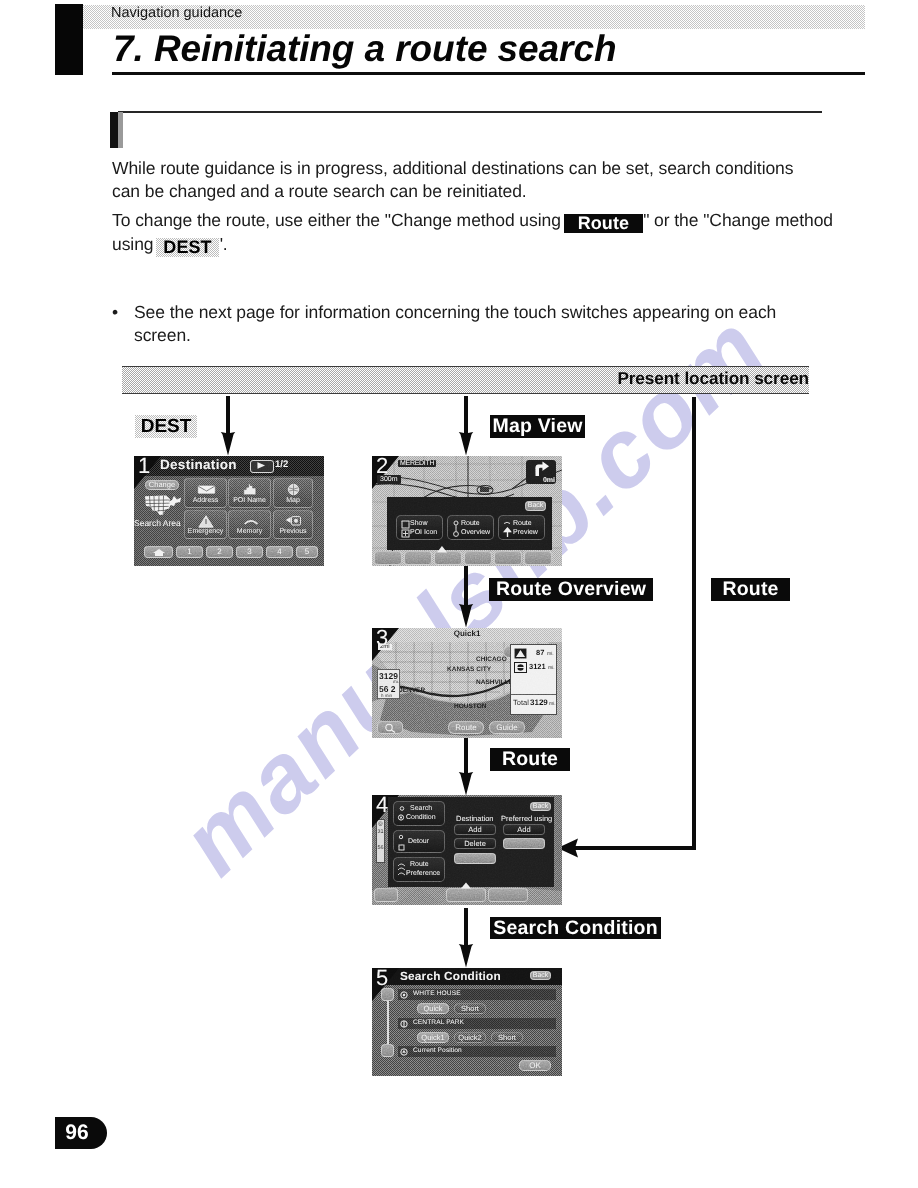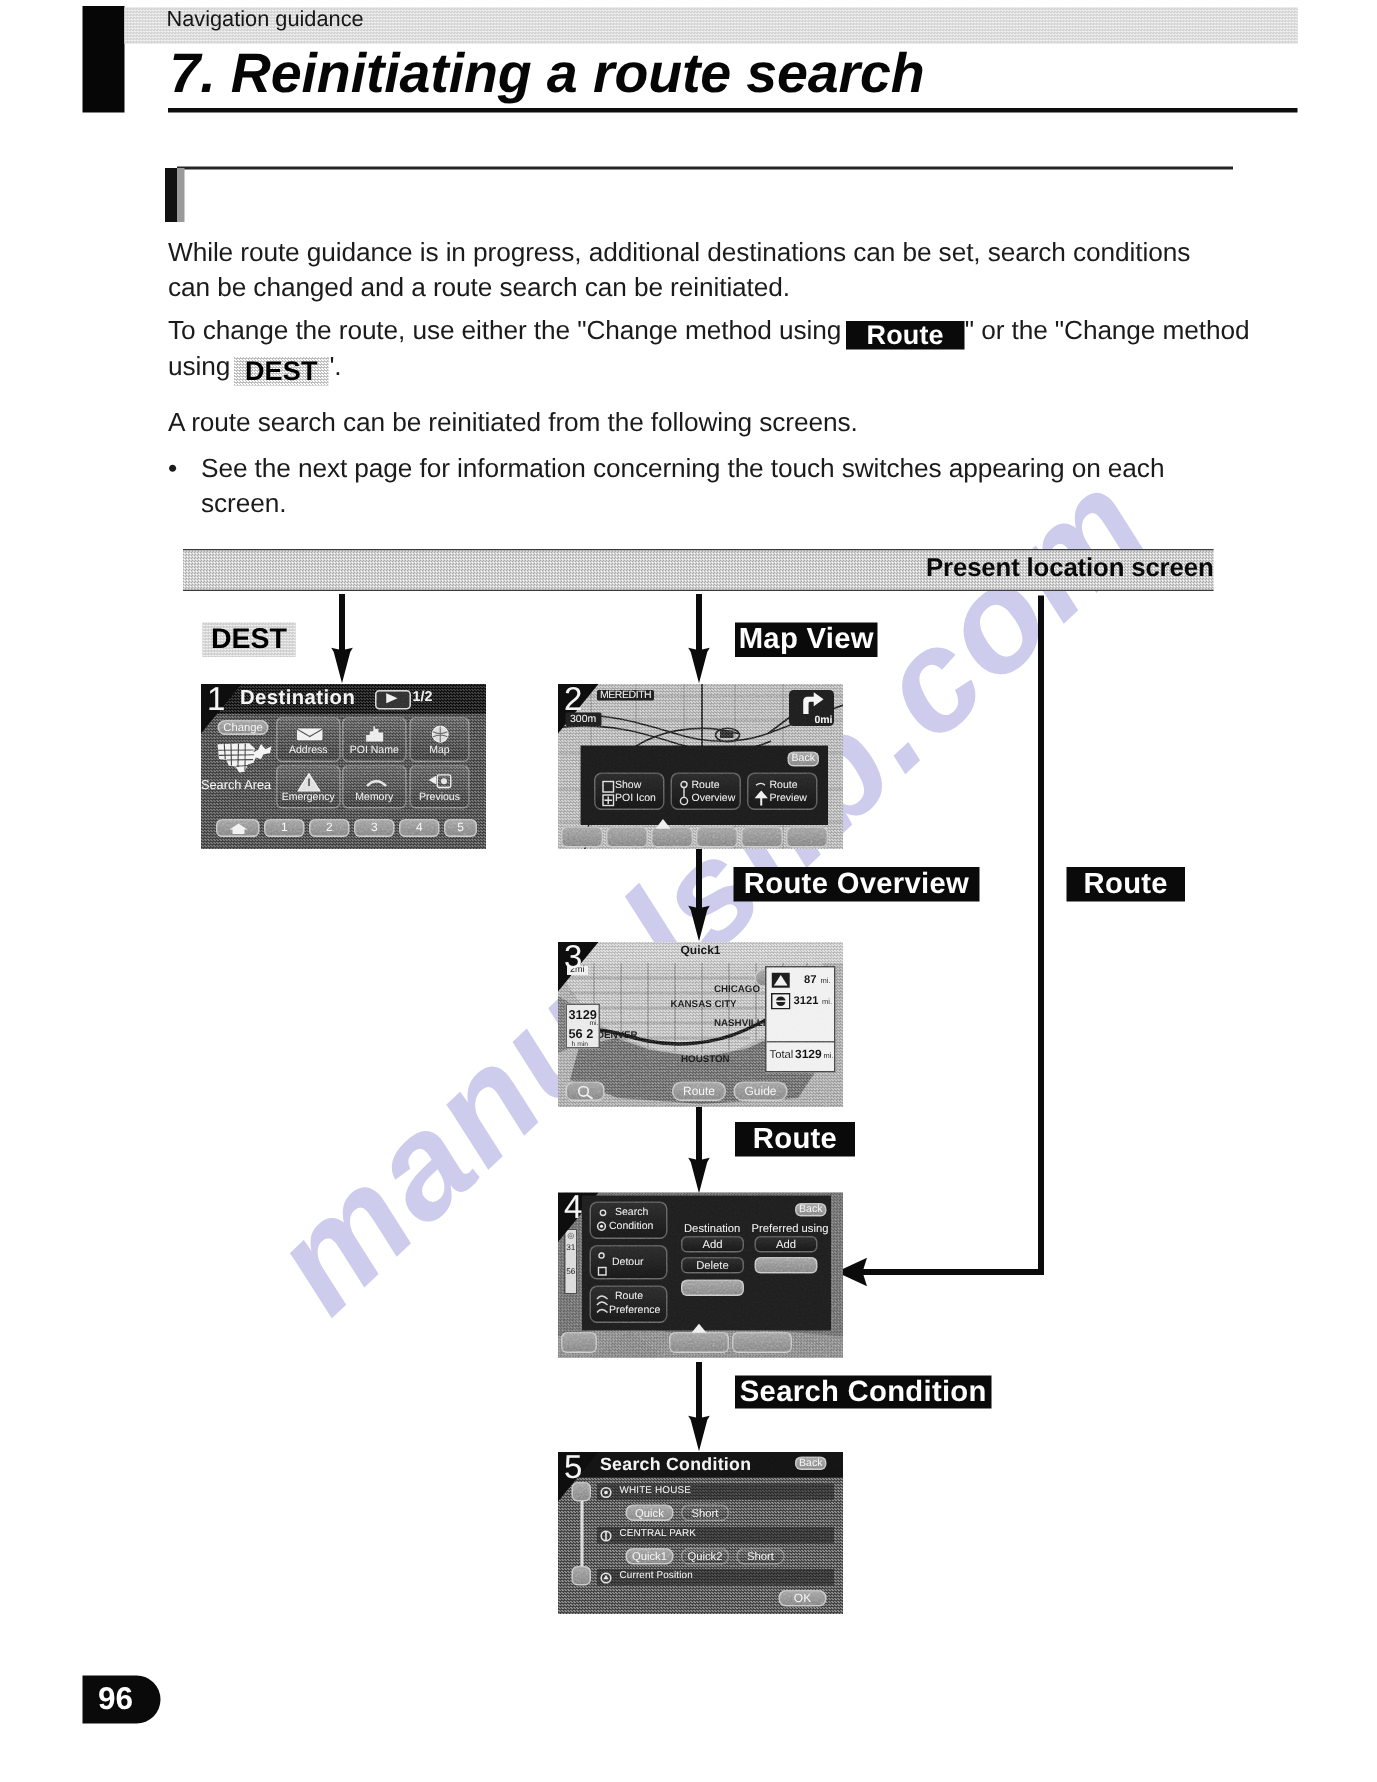"A route search can be" div.btxt { html: <div>A route search can be reinitiated from the following screens.</div> -> none }
